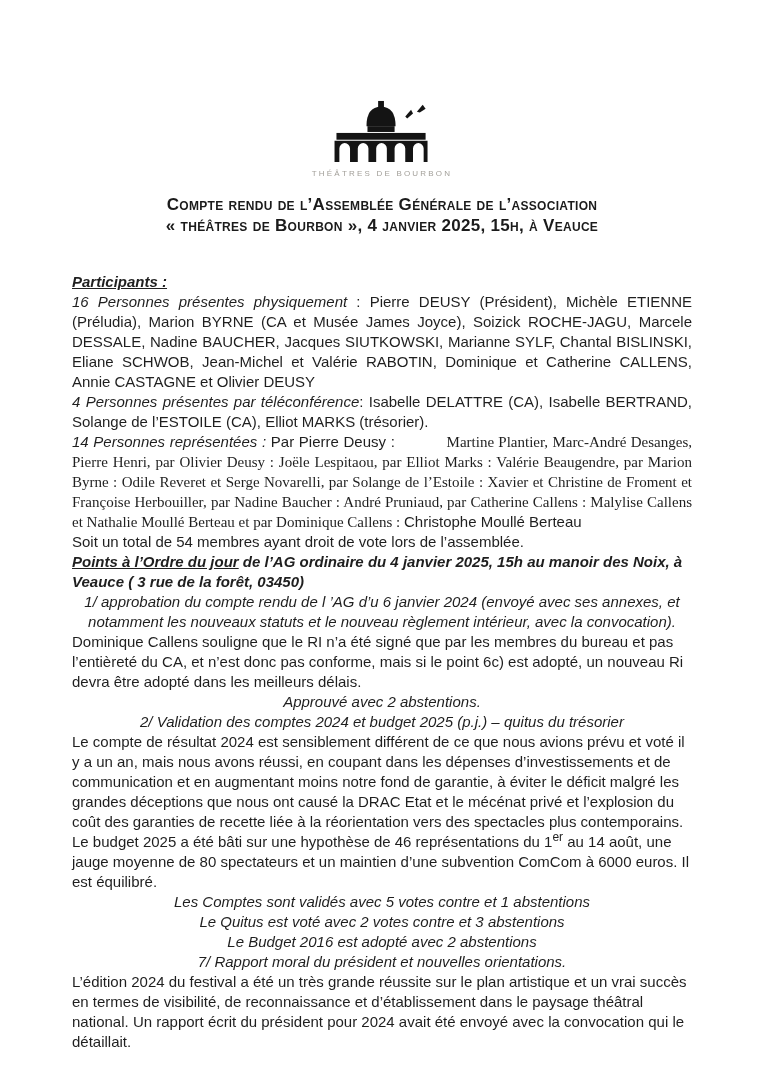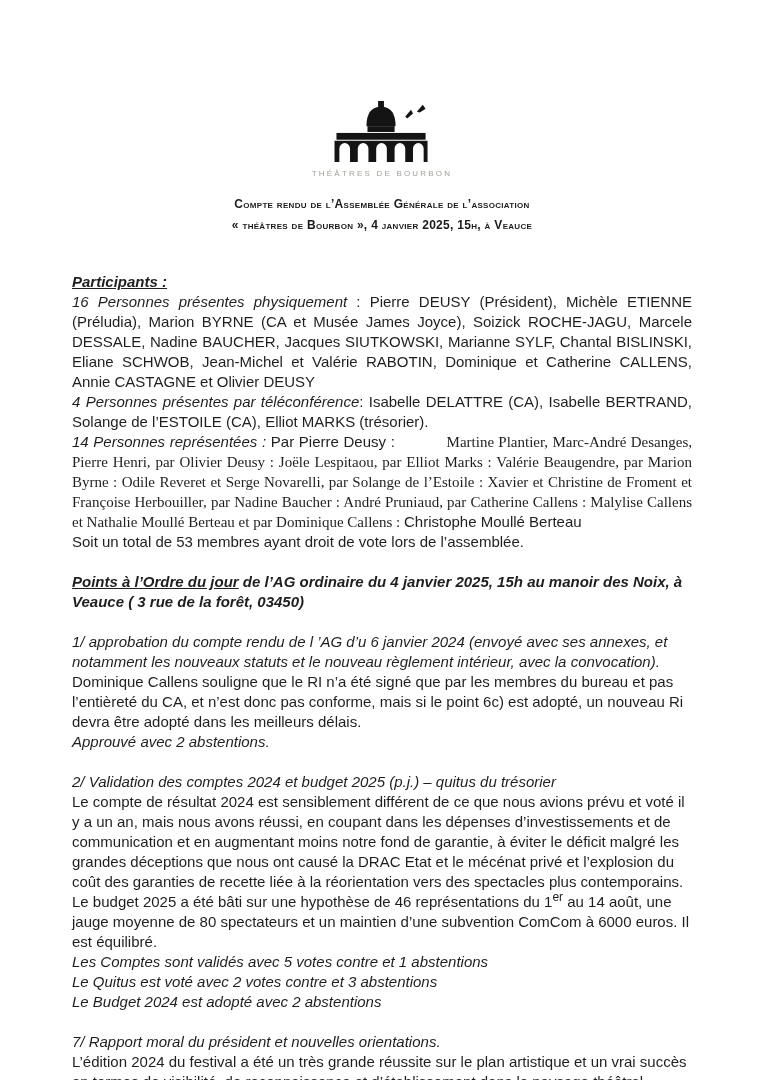"Compte rendu de l’Assemblée Générale" .doc-title { font-size: 12px -> 17px }
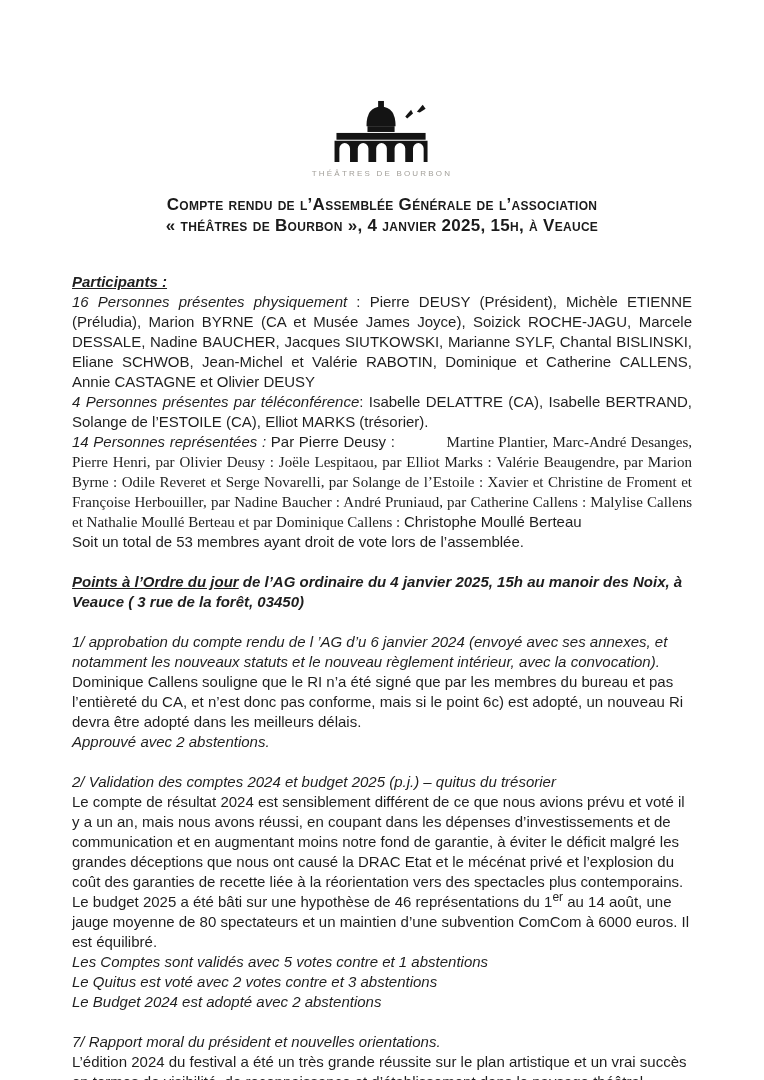"Soit un total de 53" p.para { text: 53 -> 54 }
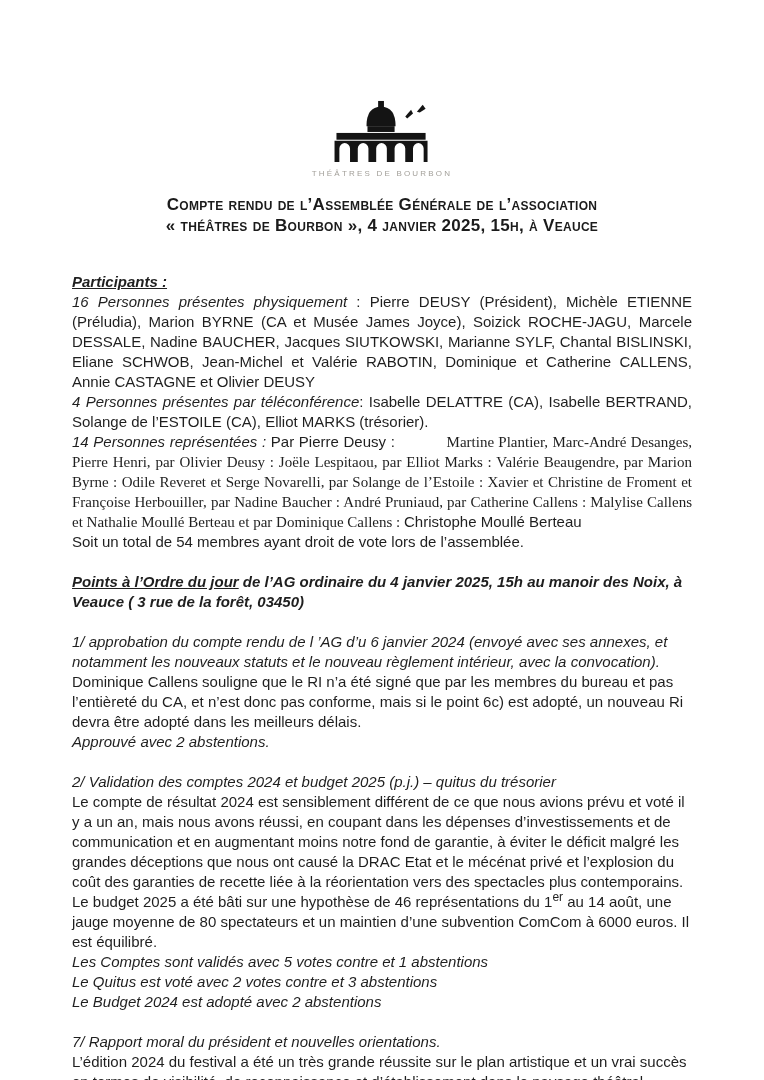"Points à l’Ordre du jour" .gap { margin-top: 20px -> none }
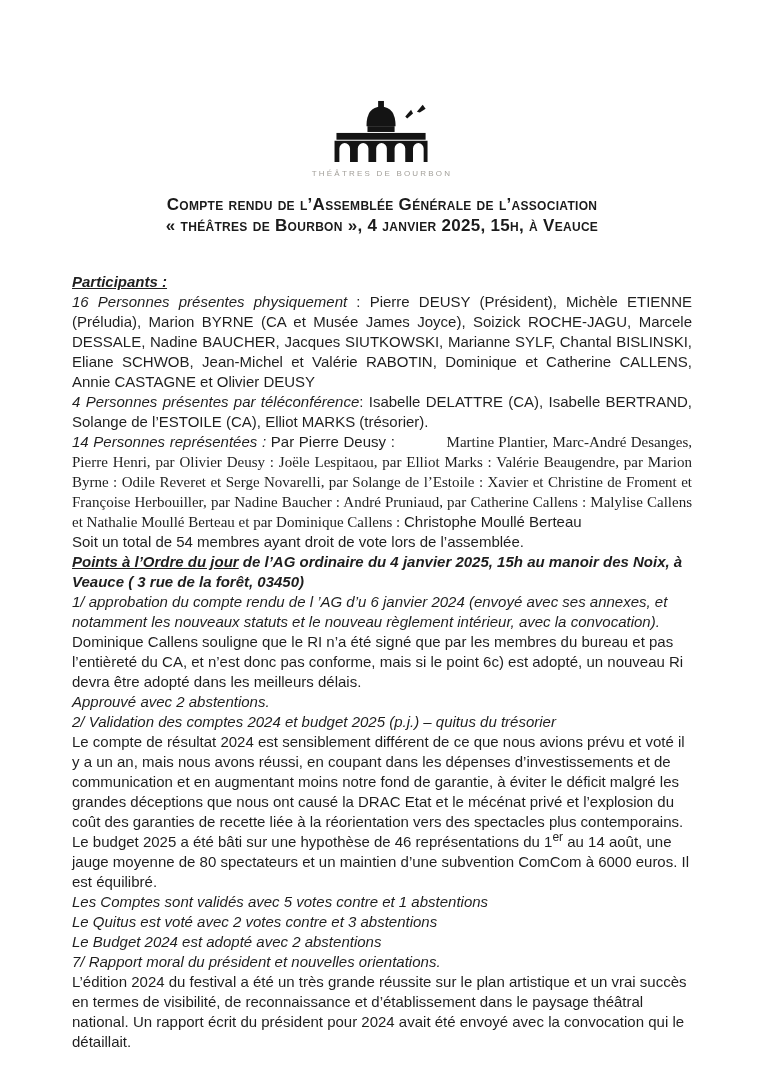"1/ approbation du compte rendu" .it { text-align: none -> center }
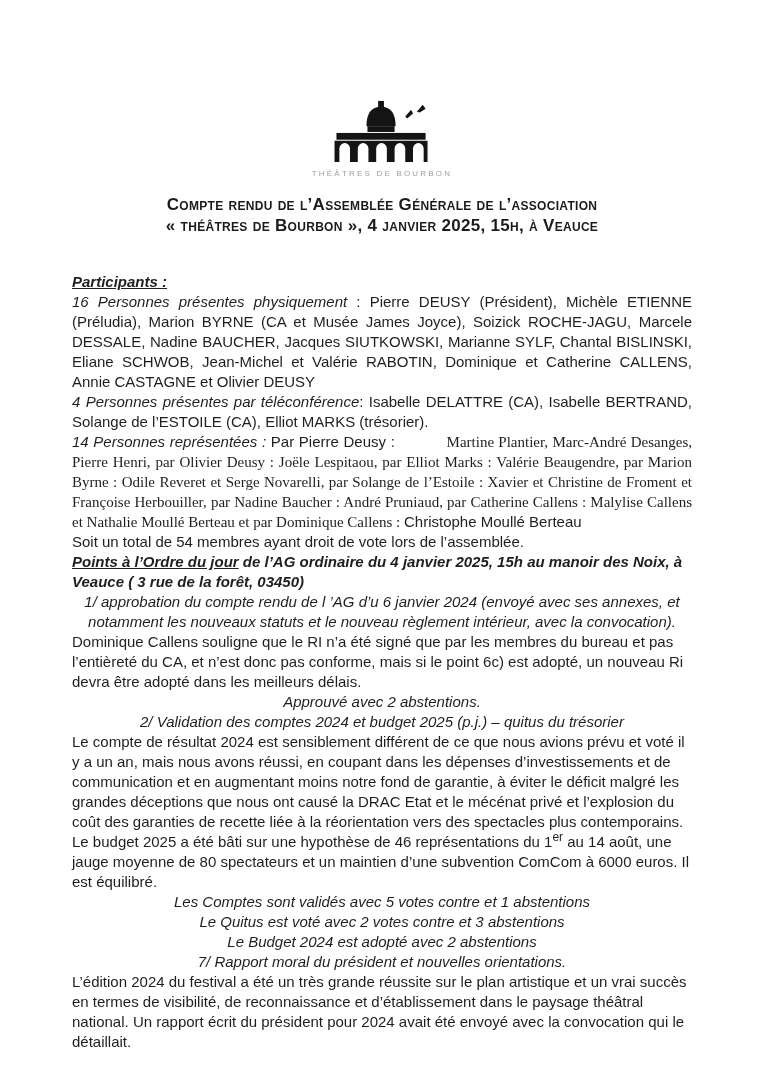"Le Budget 2024 est adopté" p.para { text: 2024 -> 2016 }
